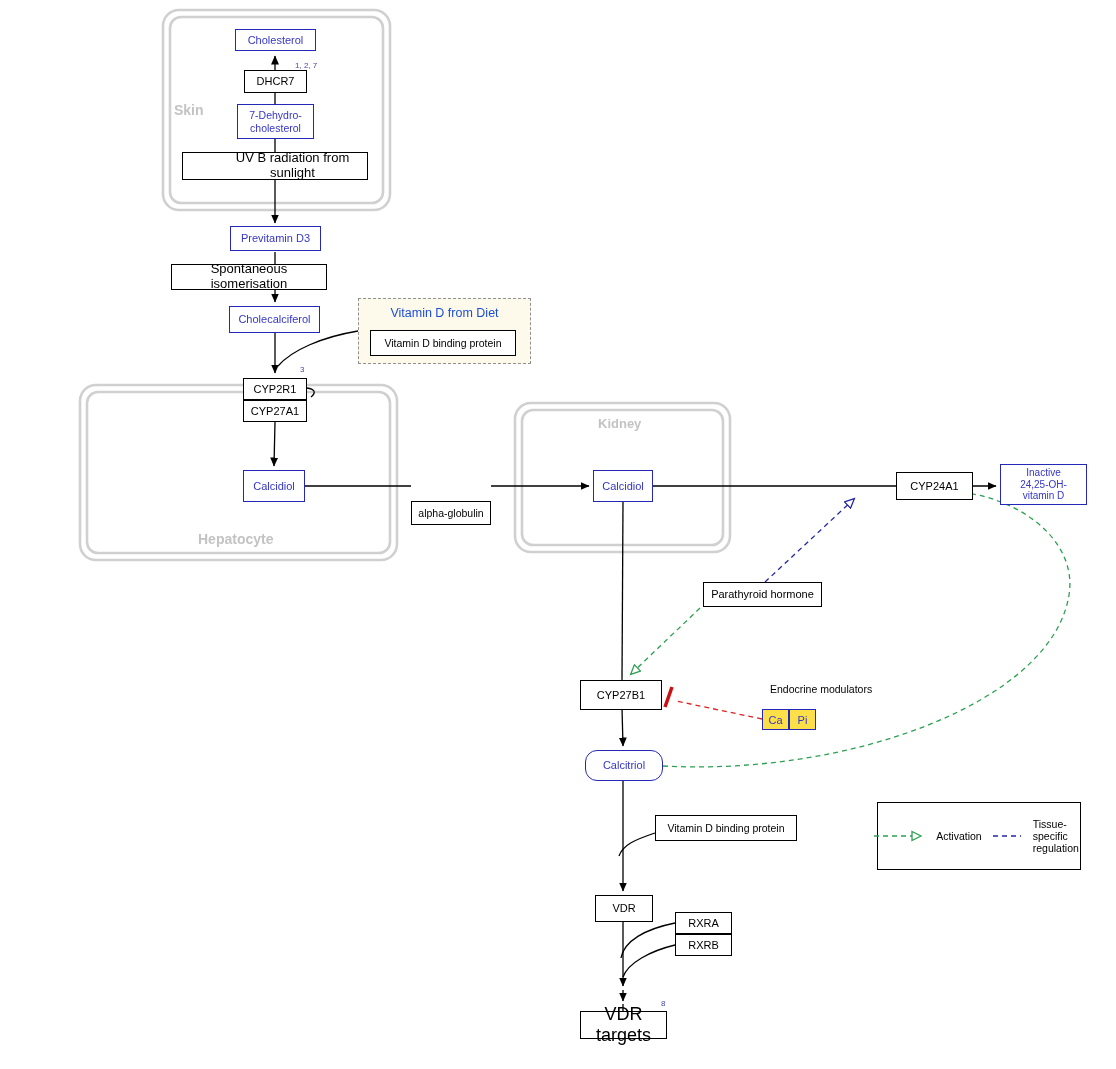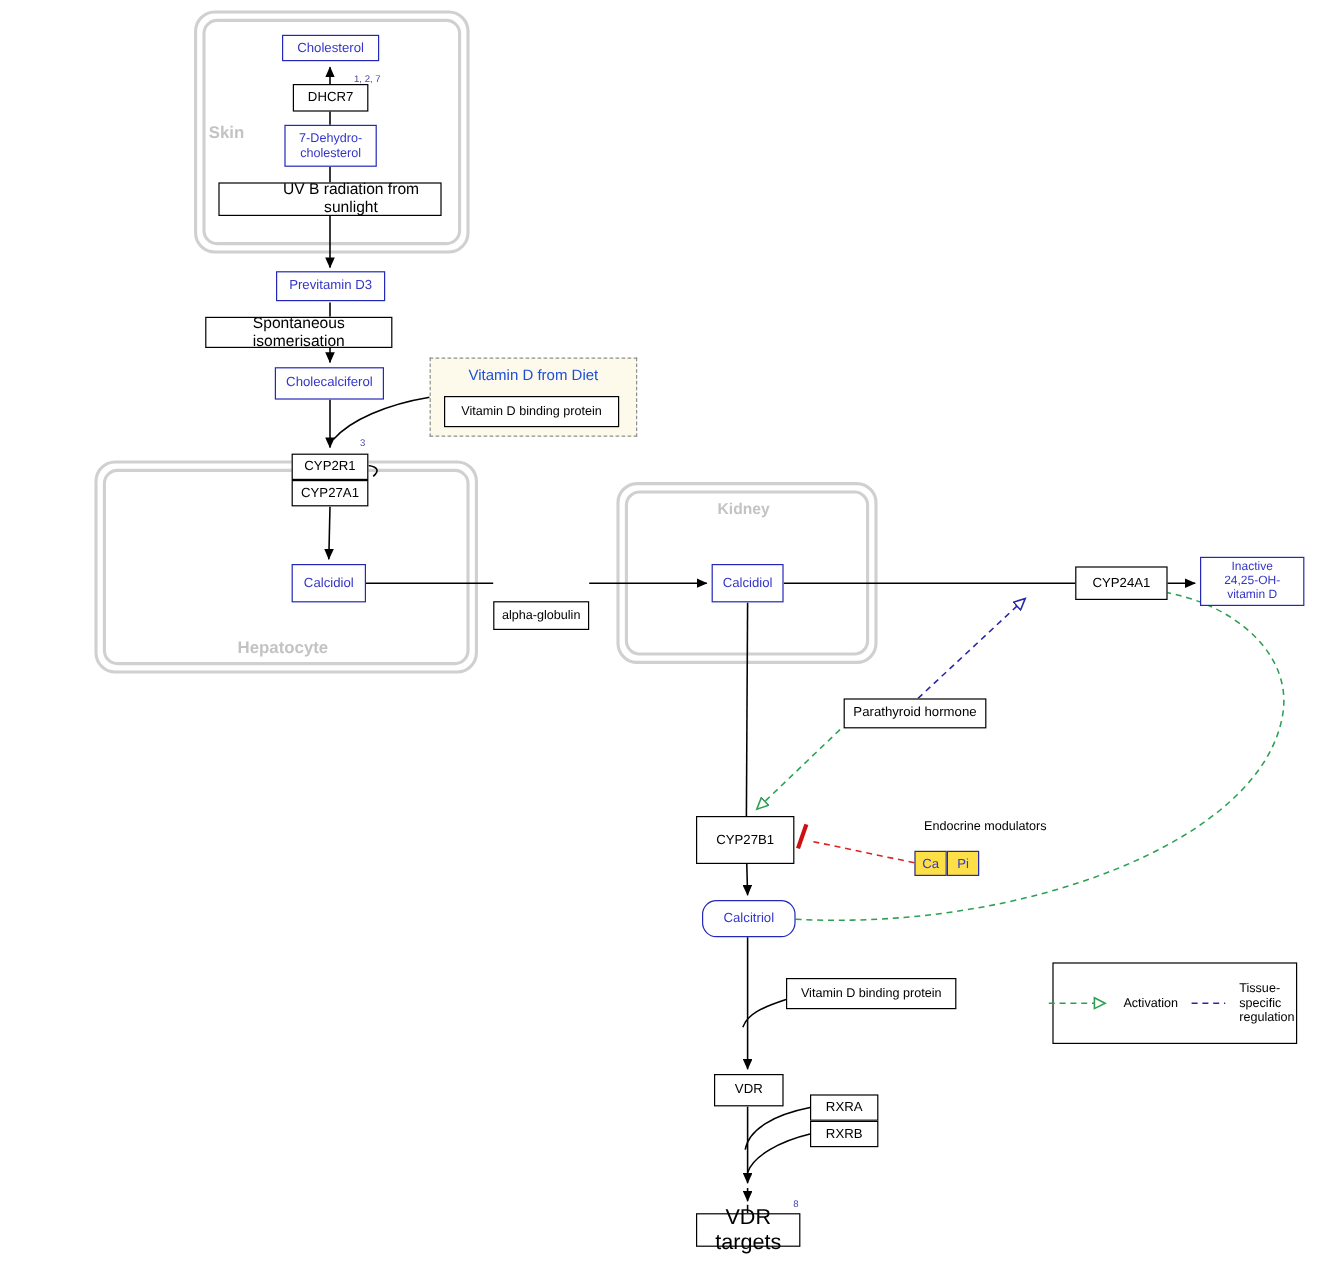"CYP27B1" div.node { height: 40px -> 30px }
